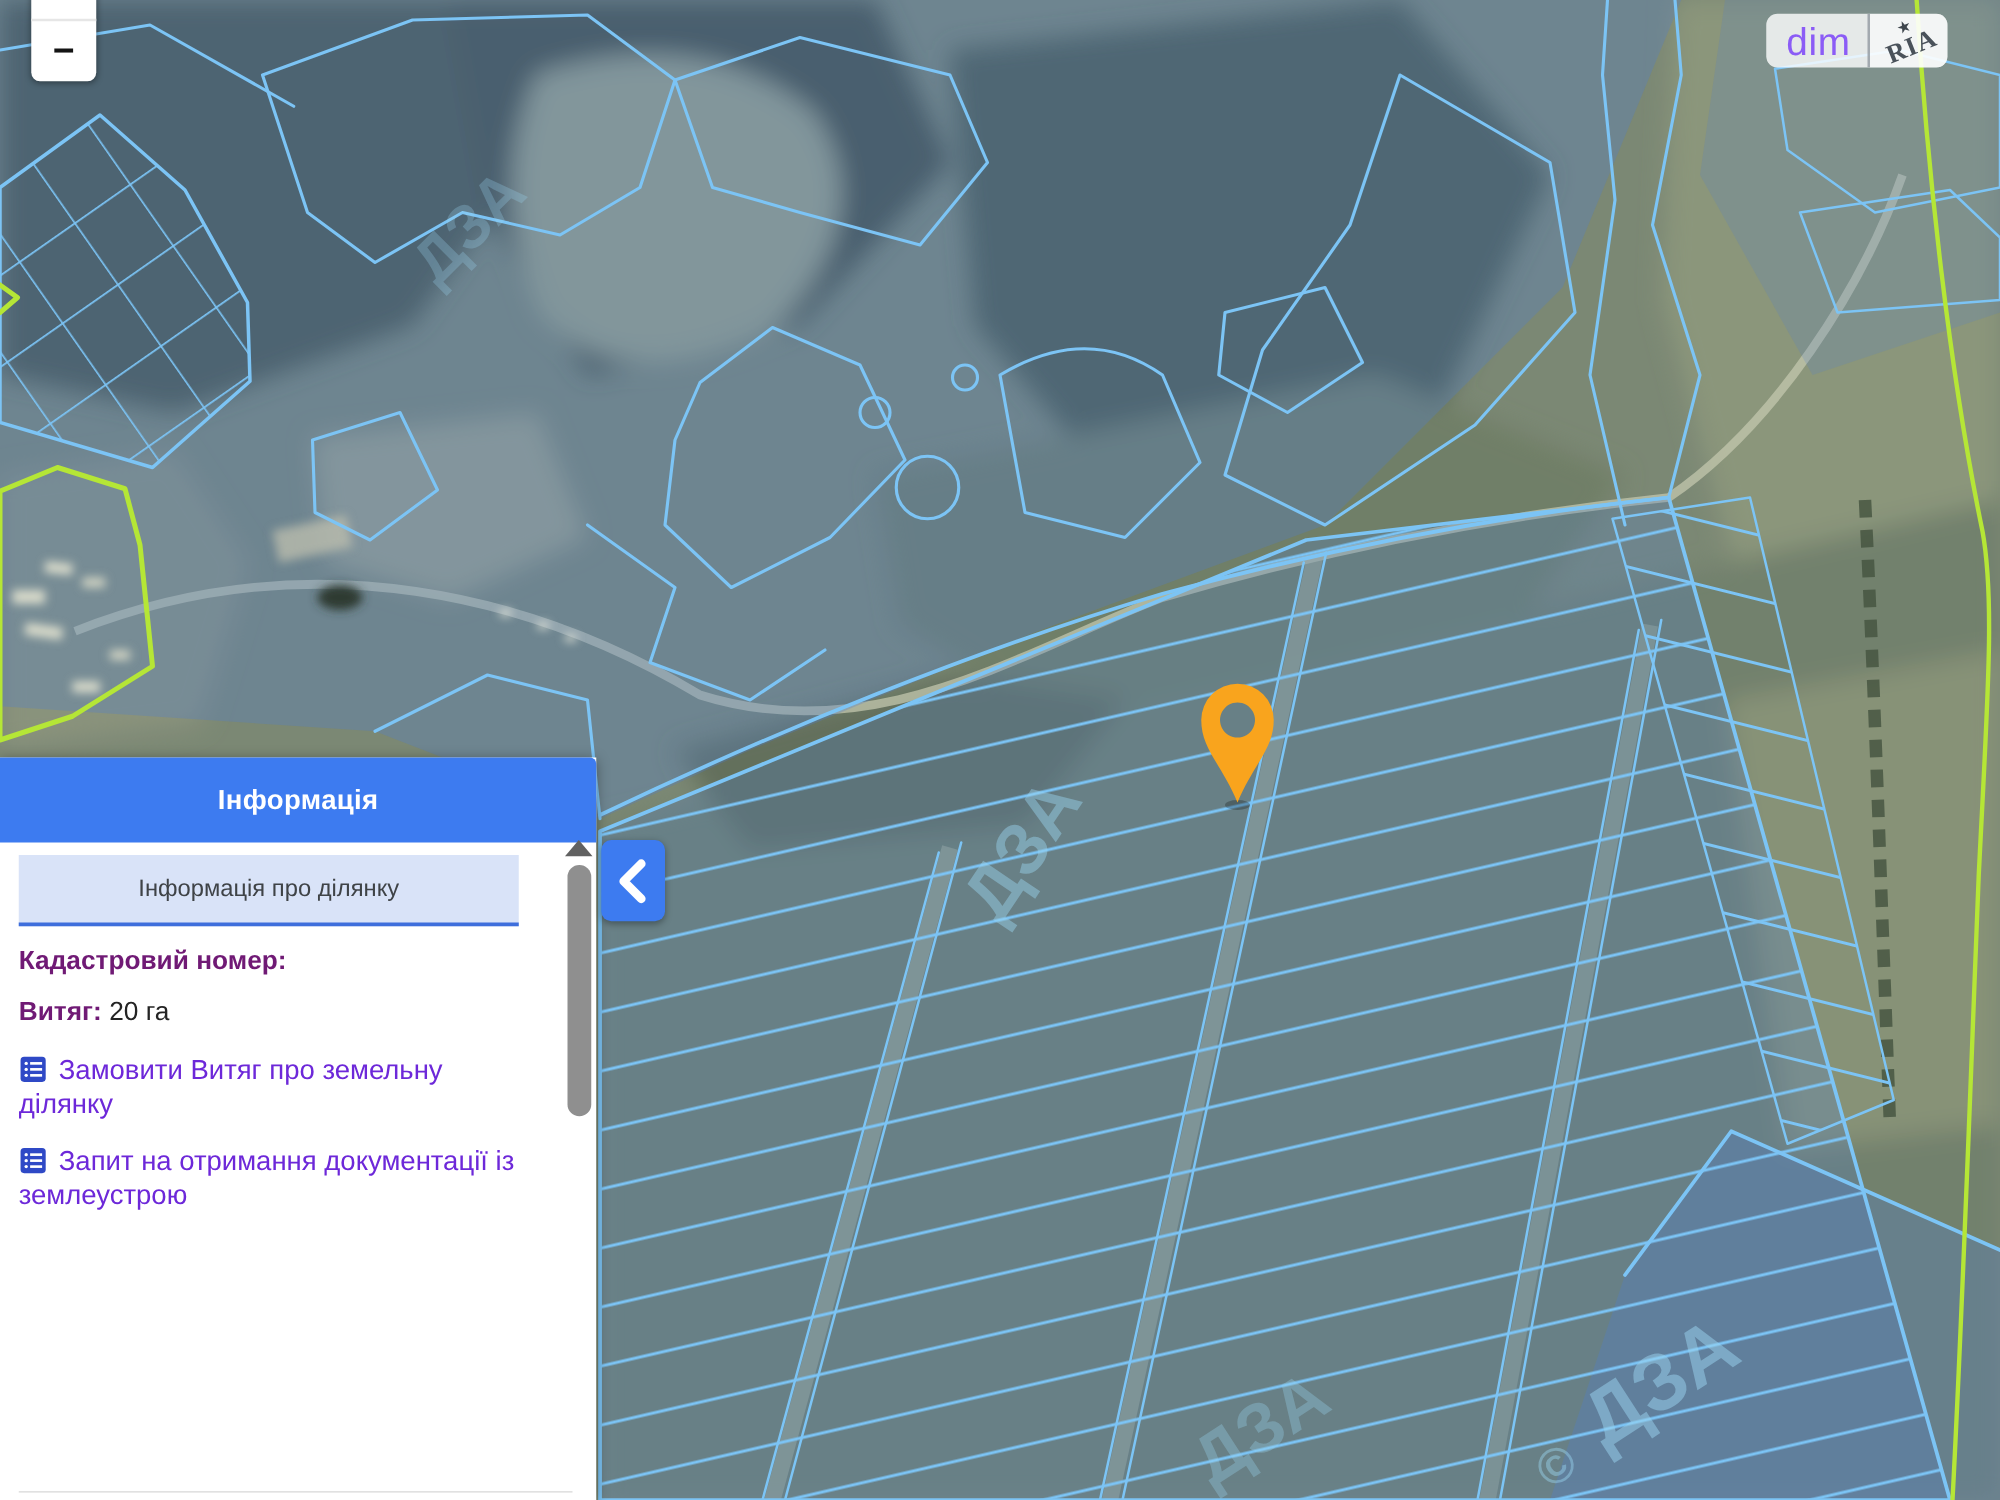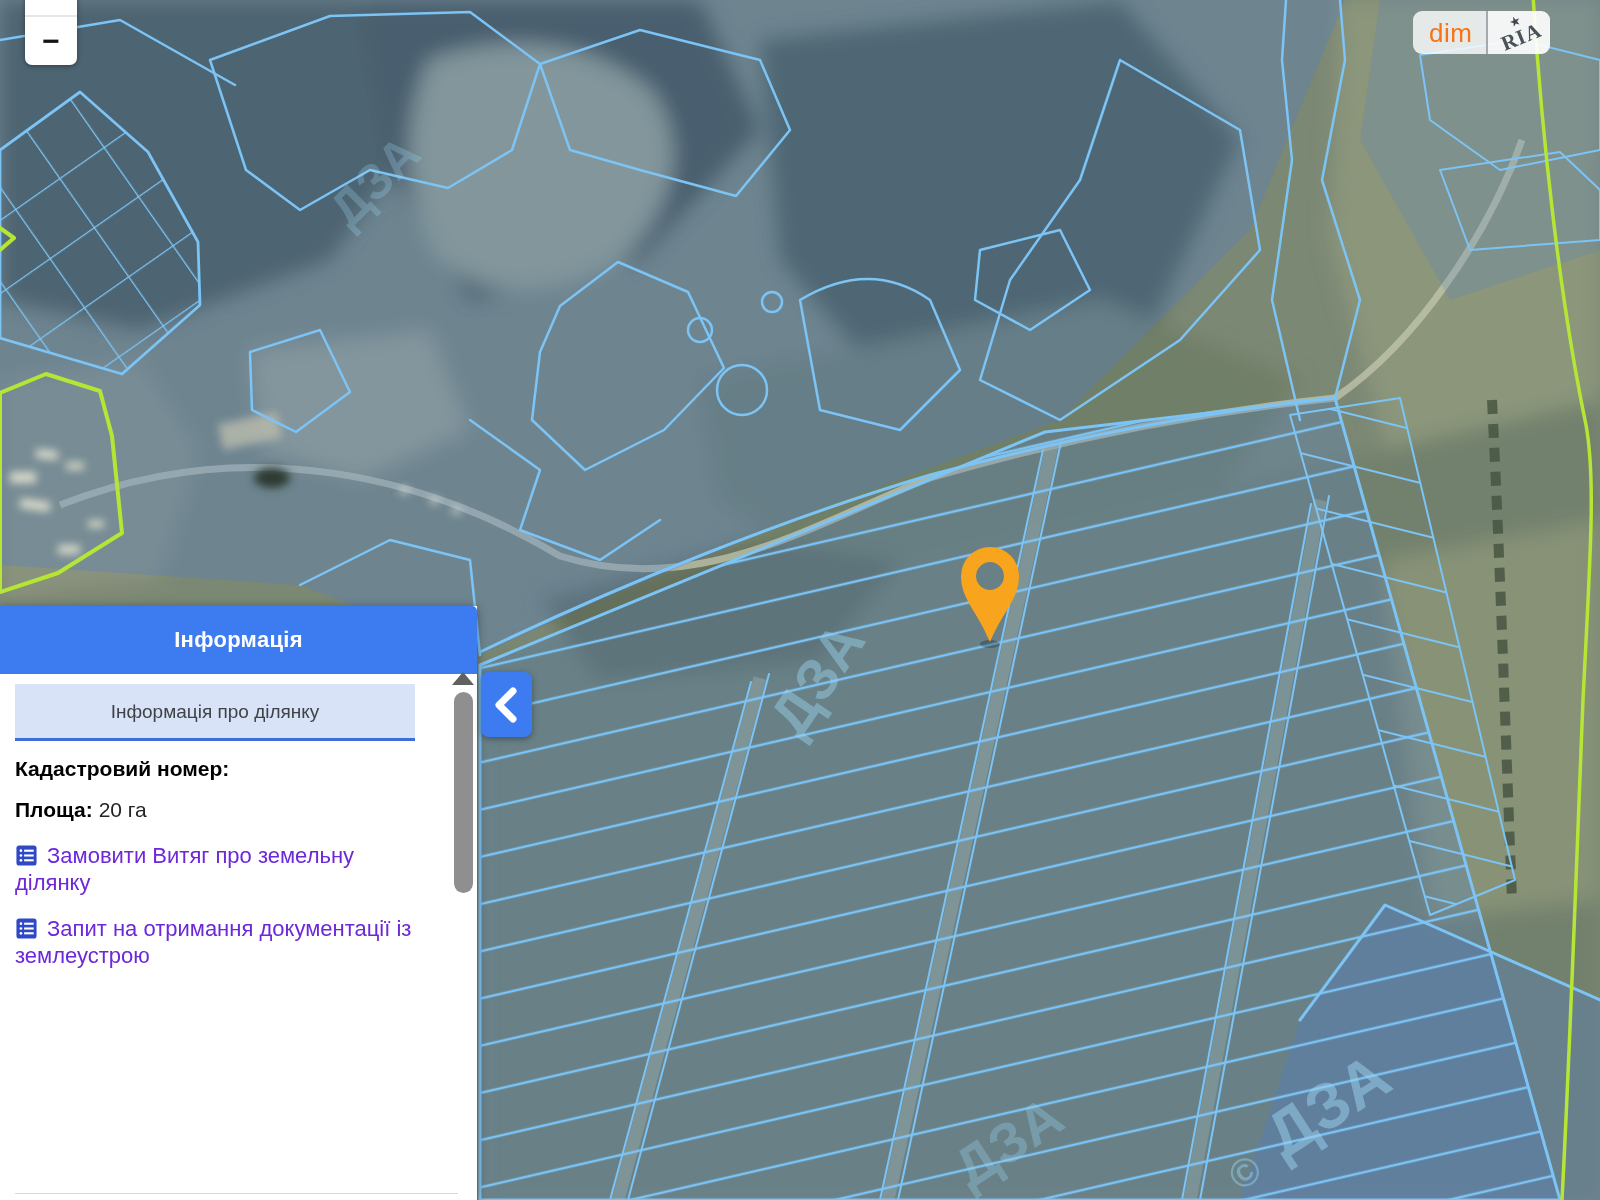"dim" .brand-dim { color: #f97316 -> #8b5cf6; font-size: 26px -> 31px }
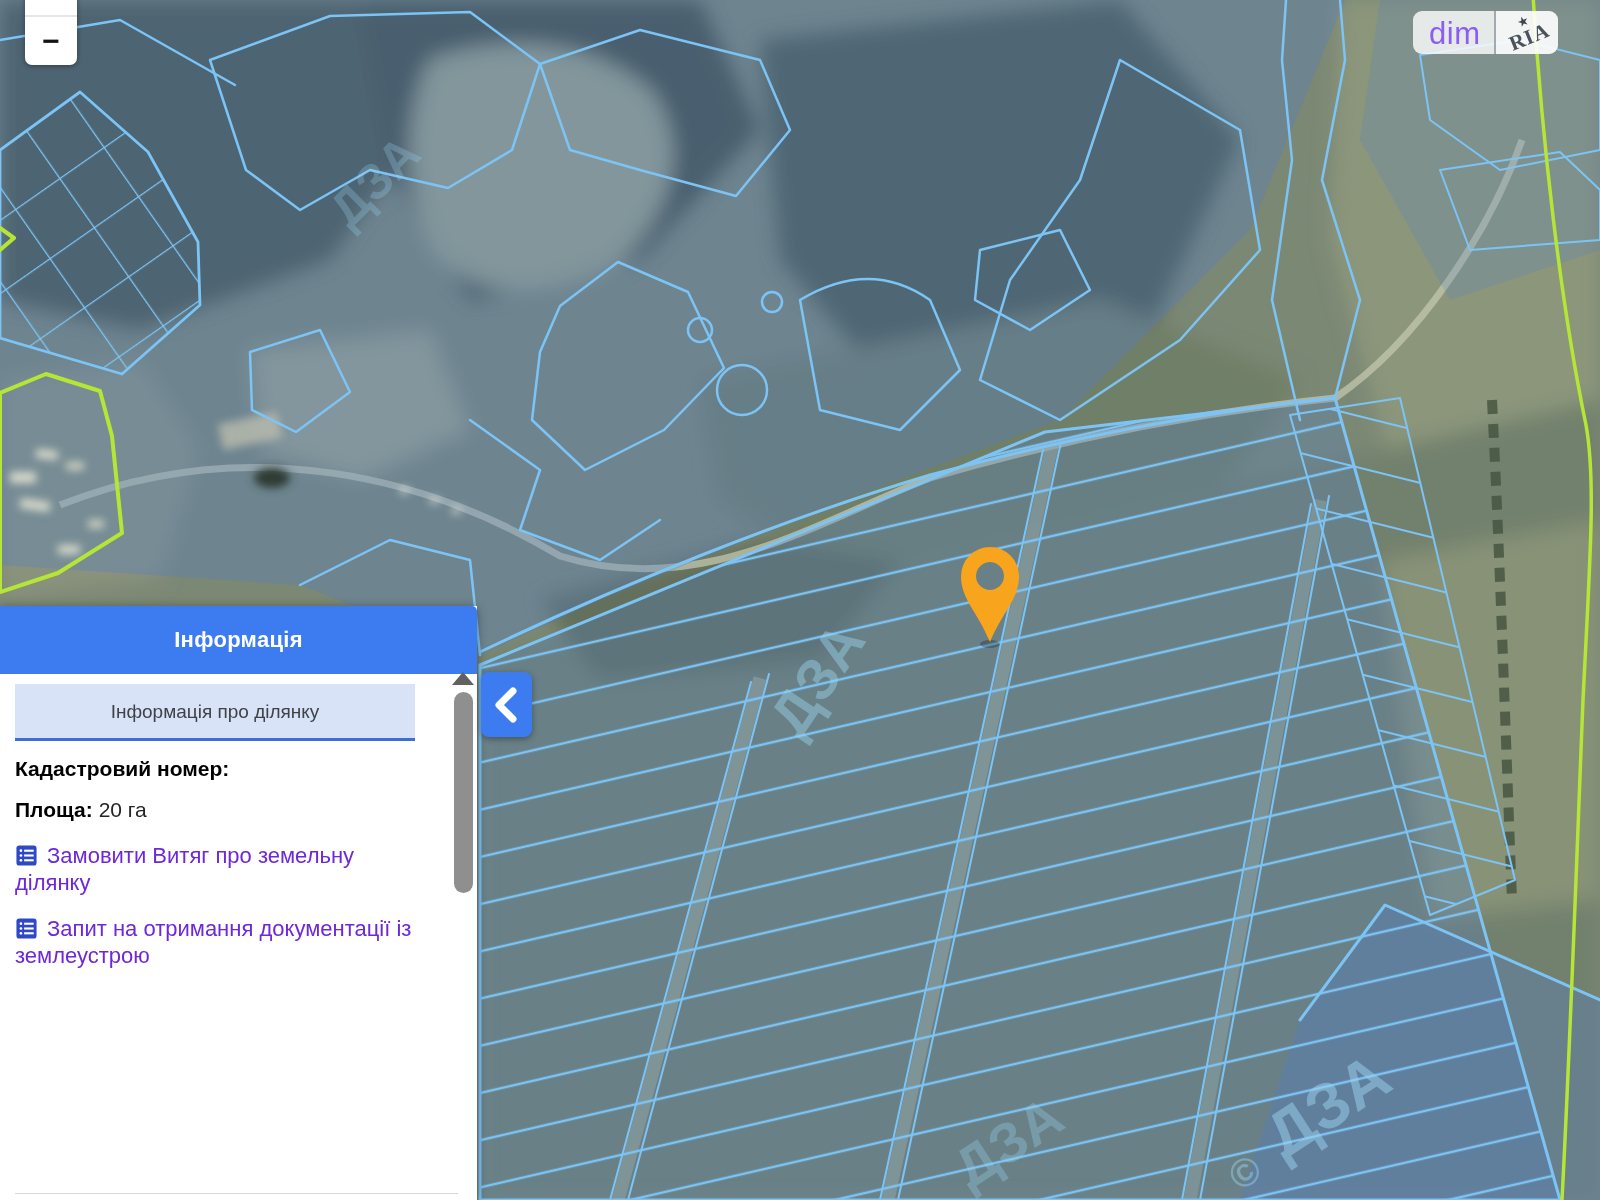"Кадастровий номер:" .field b { color: #000000 -> #701a75 }
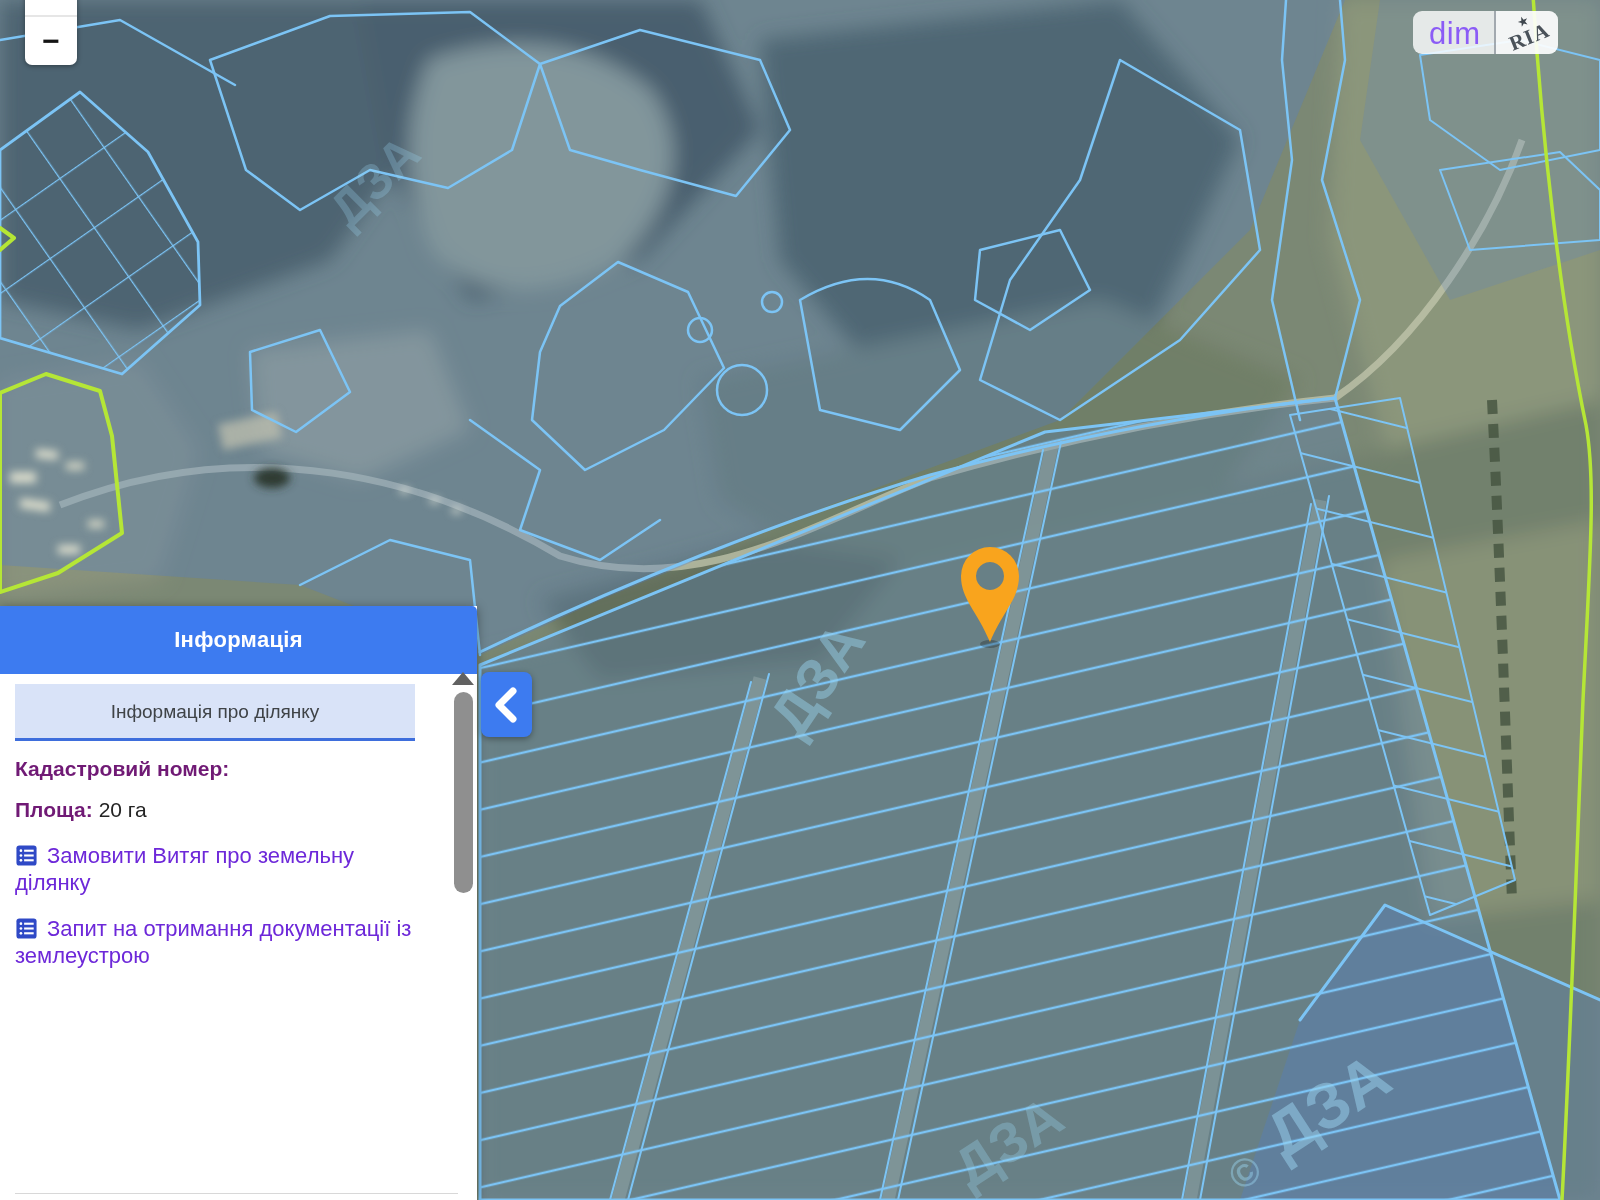"Площа:" b { text: Площа -> Витяг }
